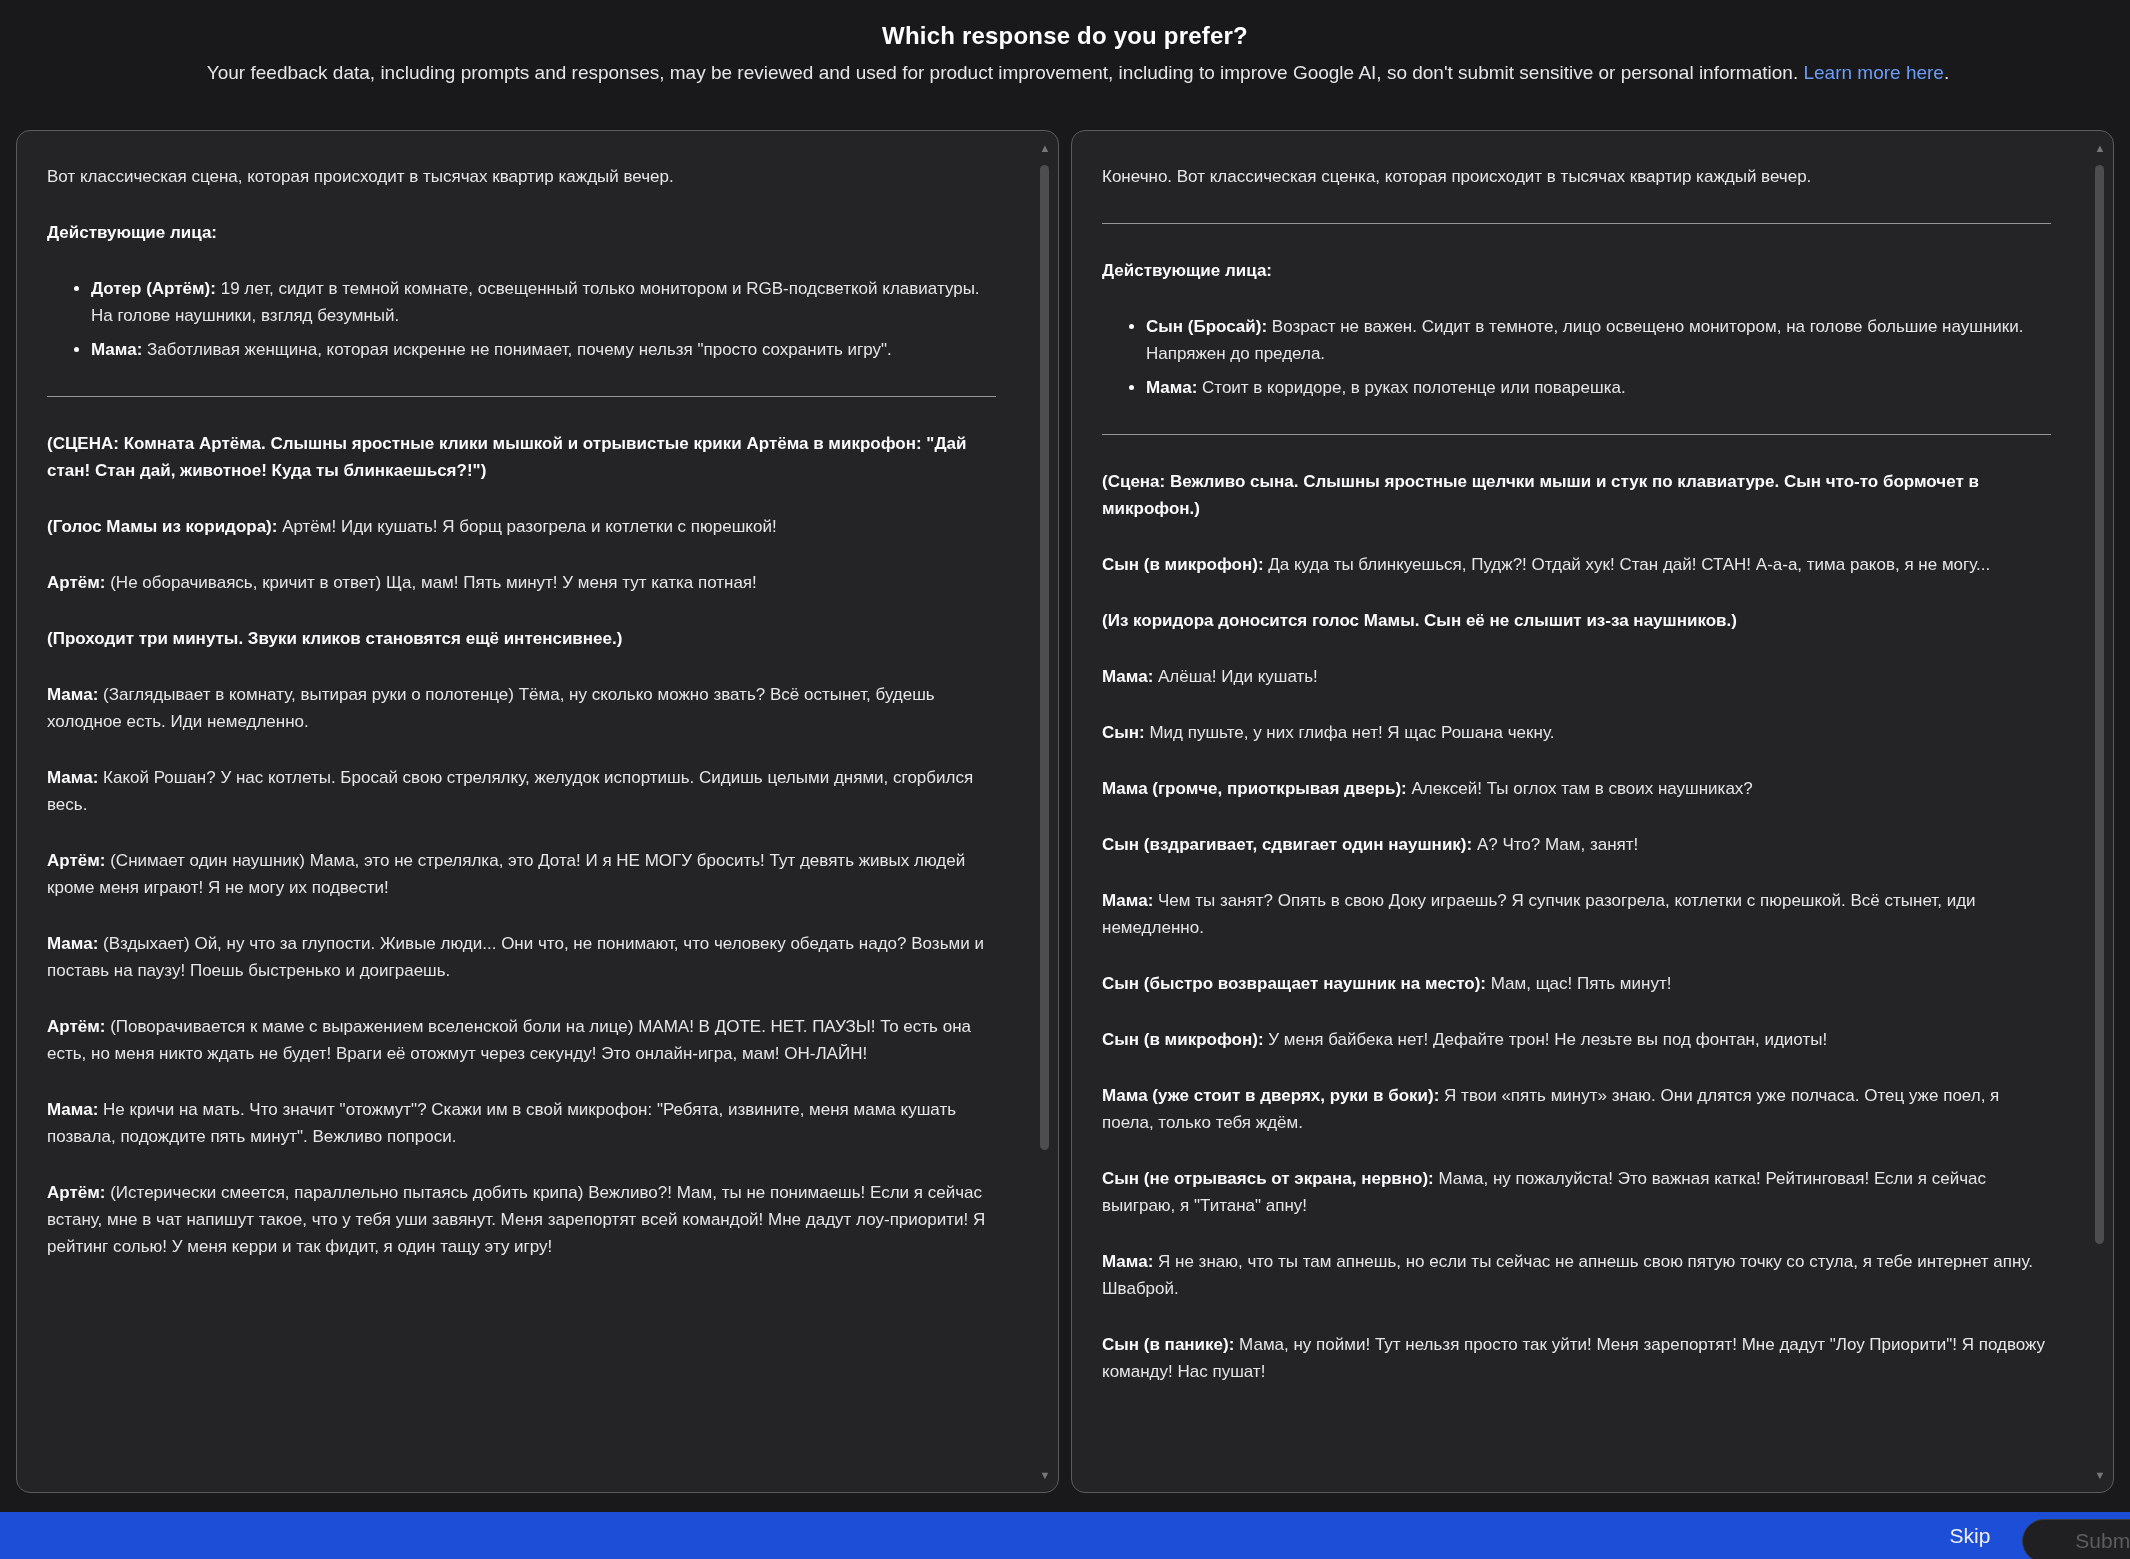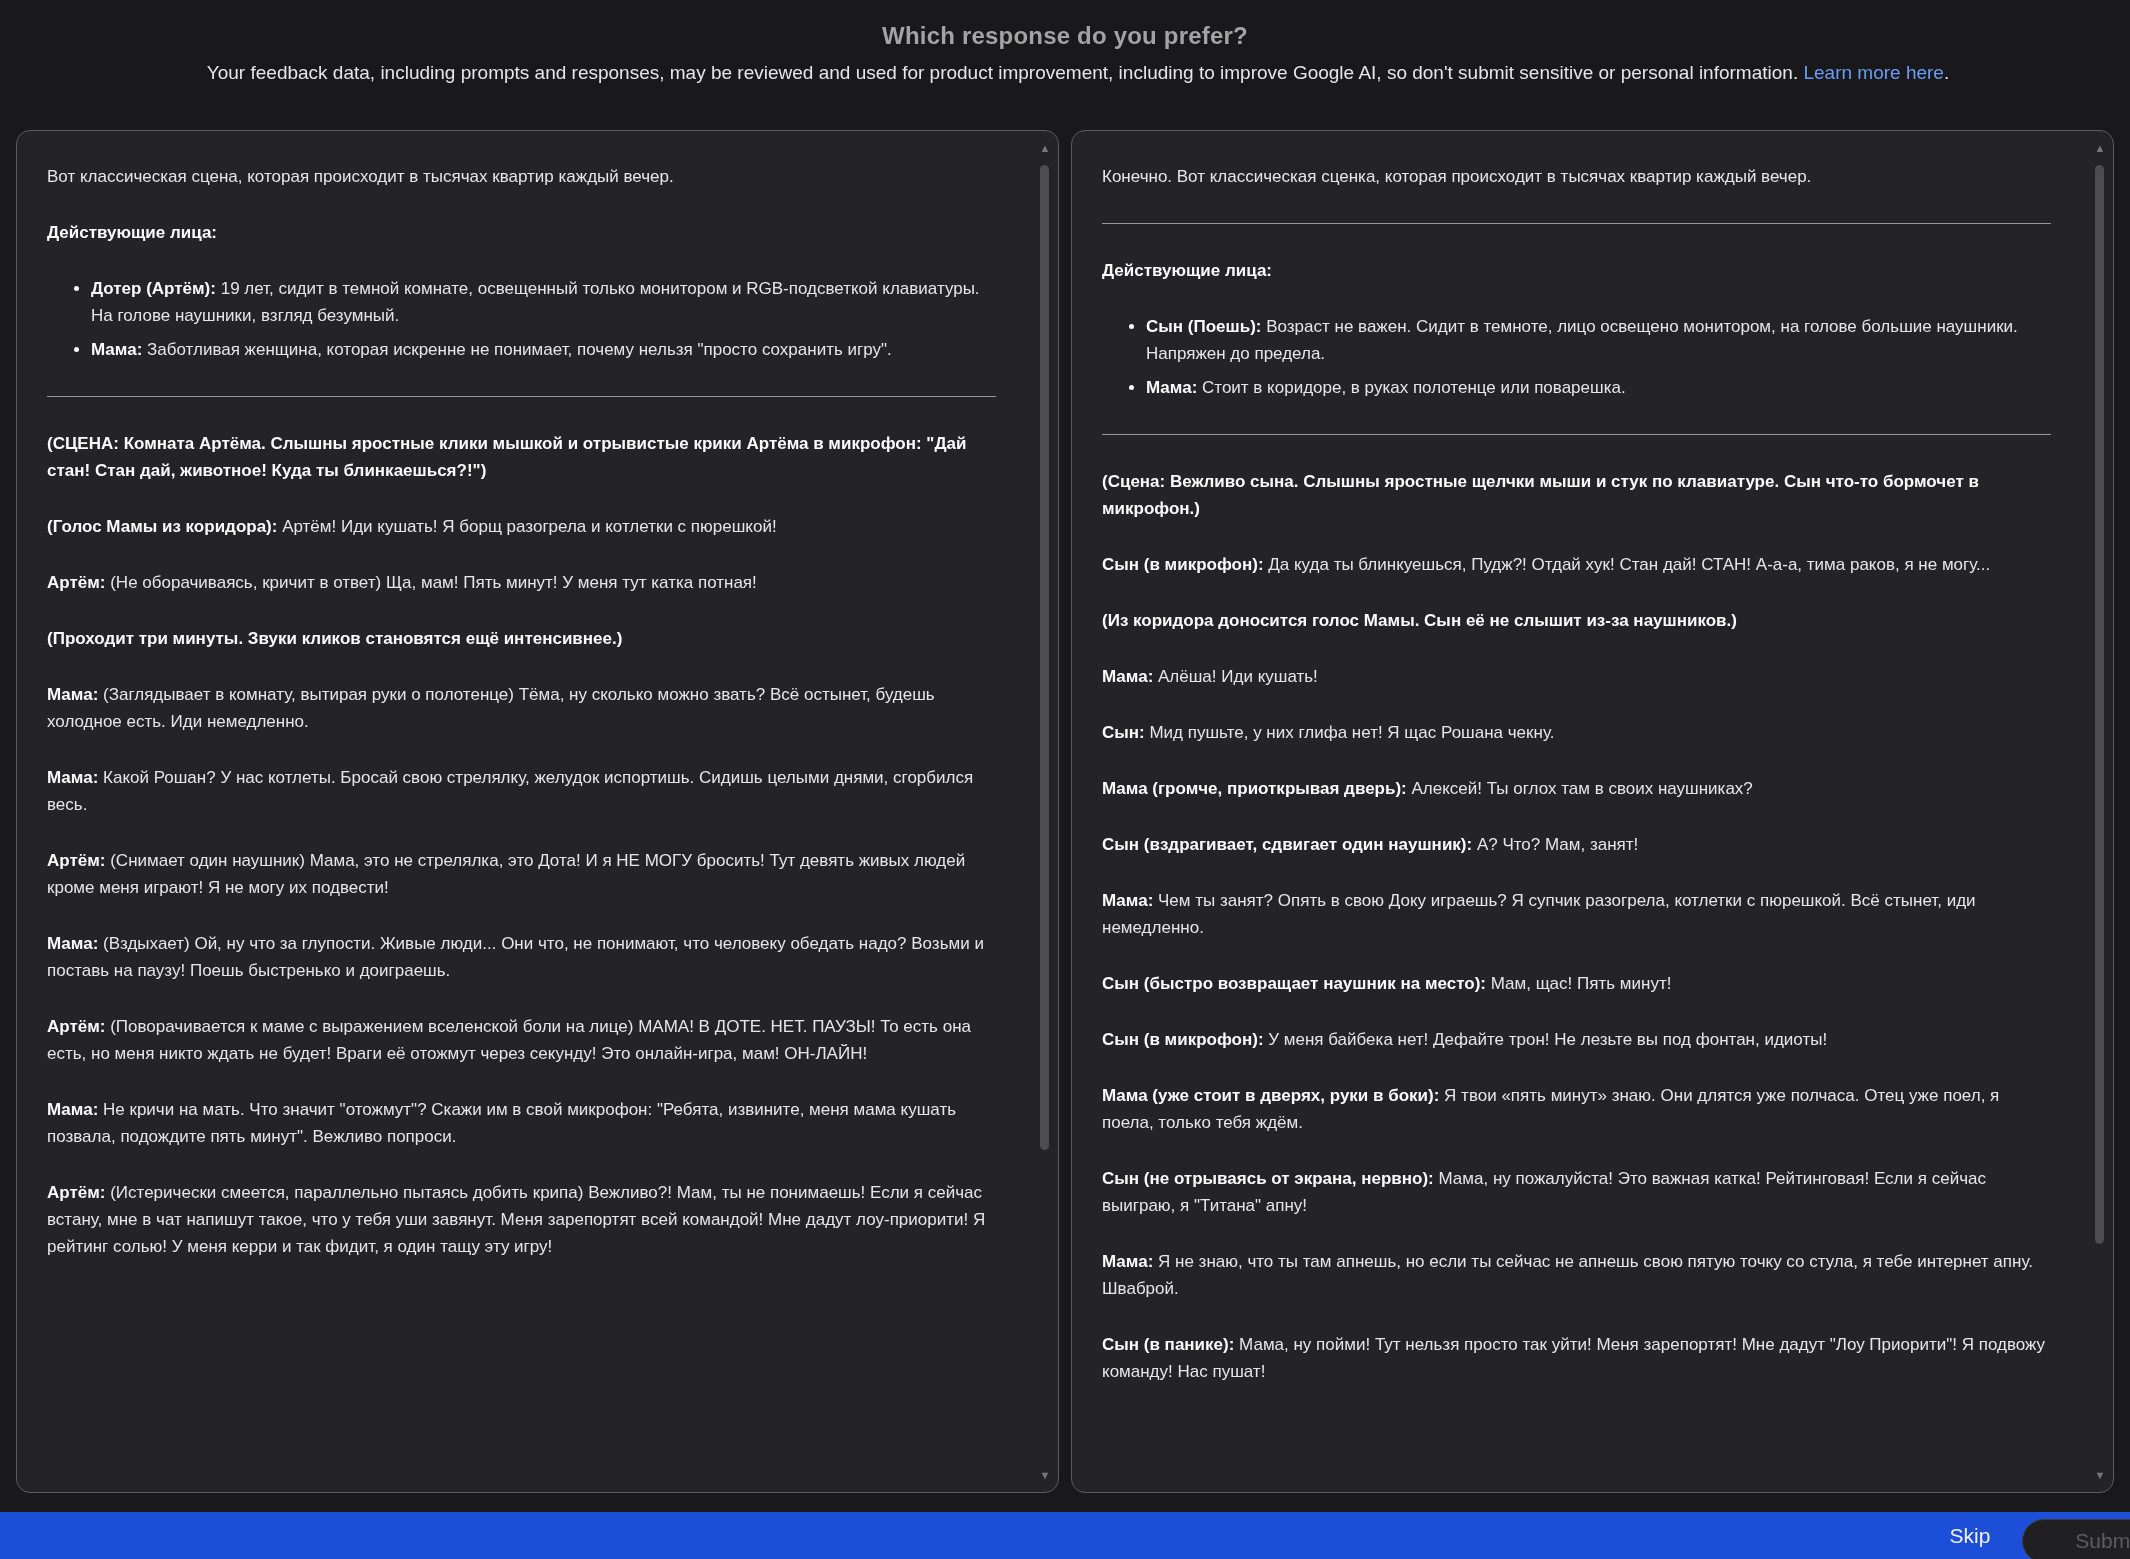"Which response do you prefer?" .page-title { color: #a3a3a3 -> #ffffff }
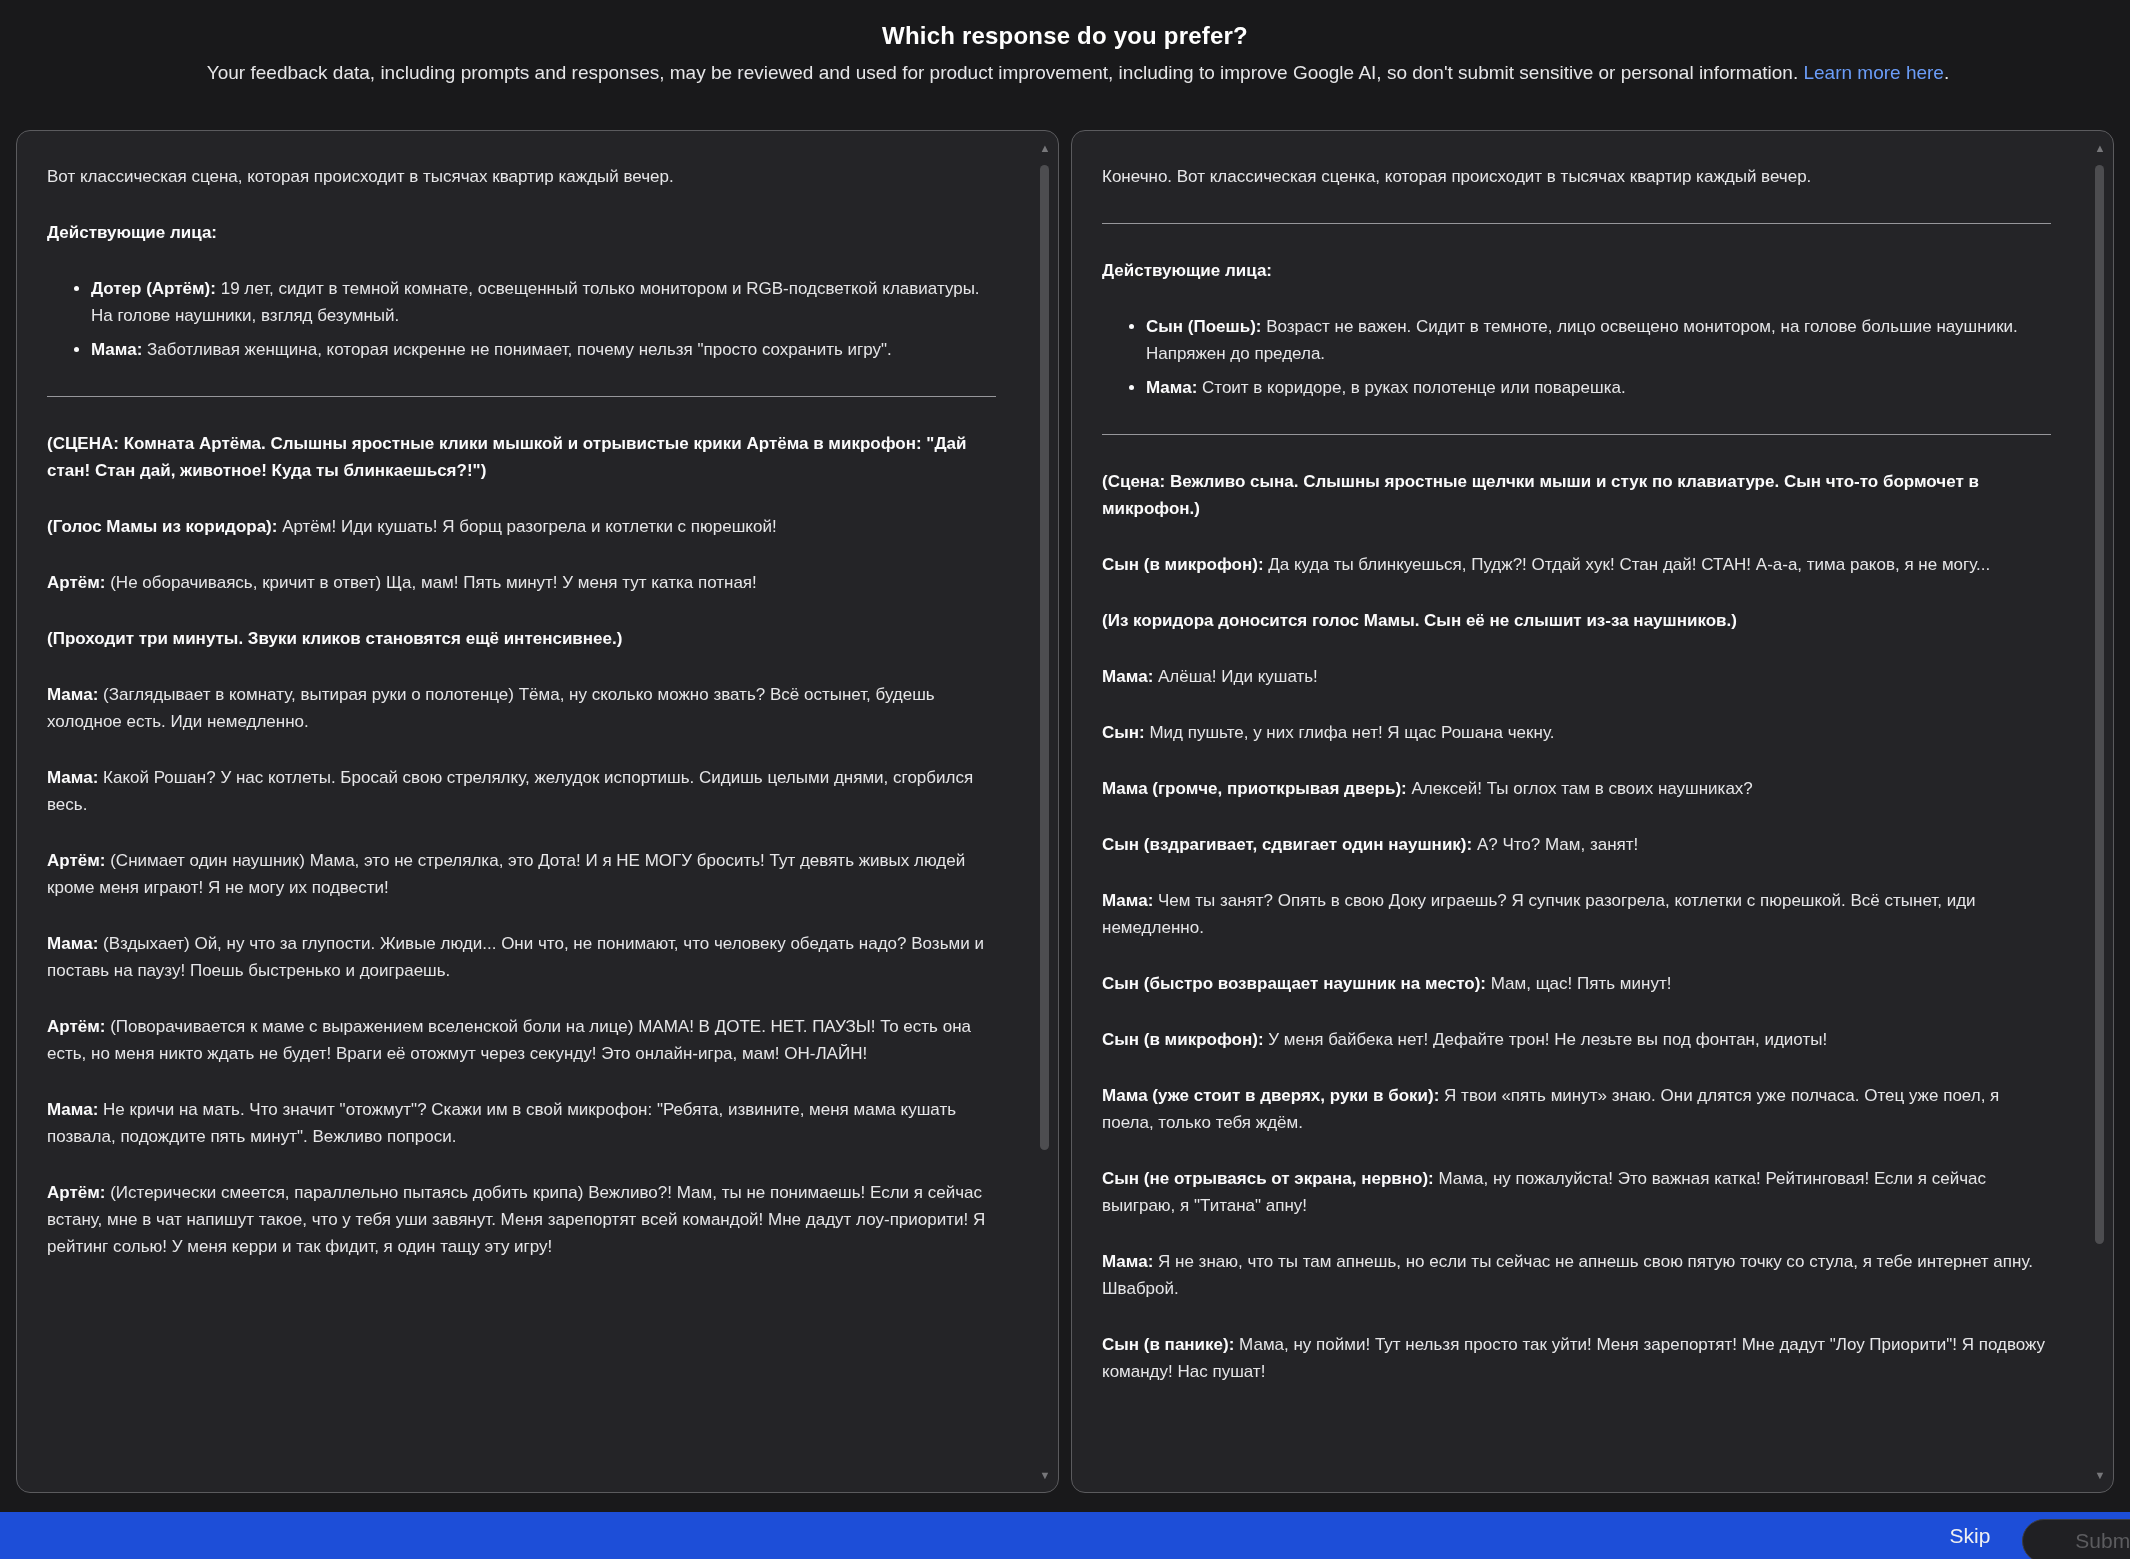"Сын (Поешь):" strong { text: Поешь -> Бросай }
